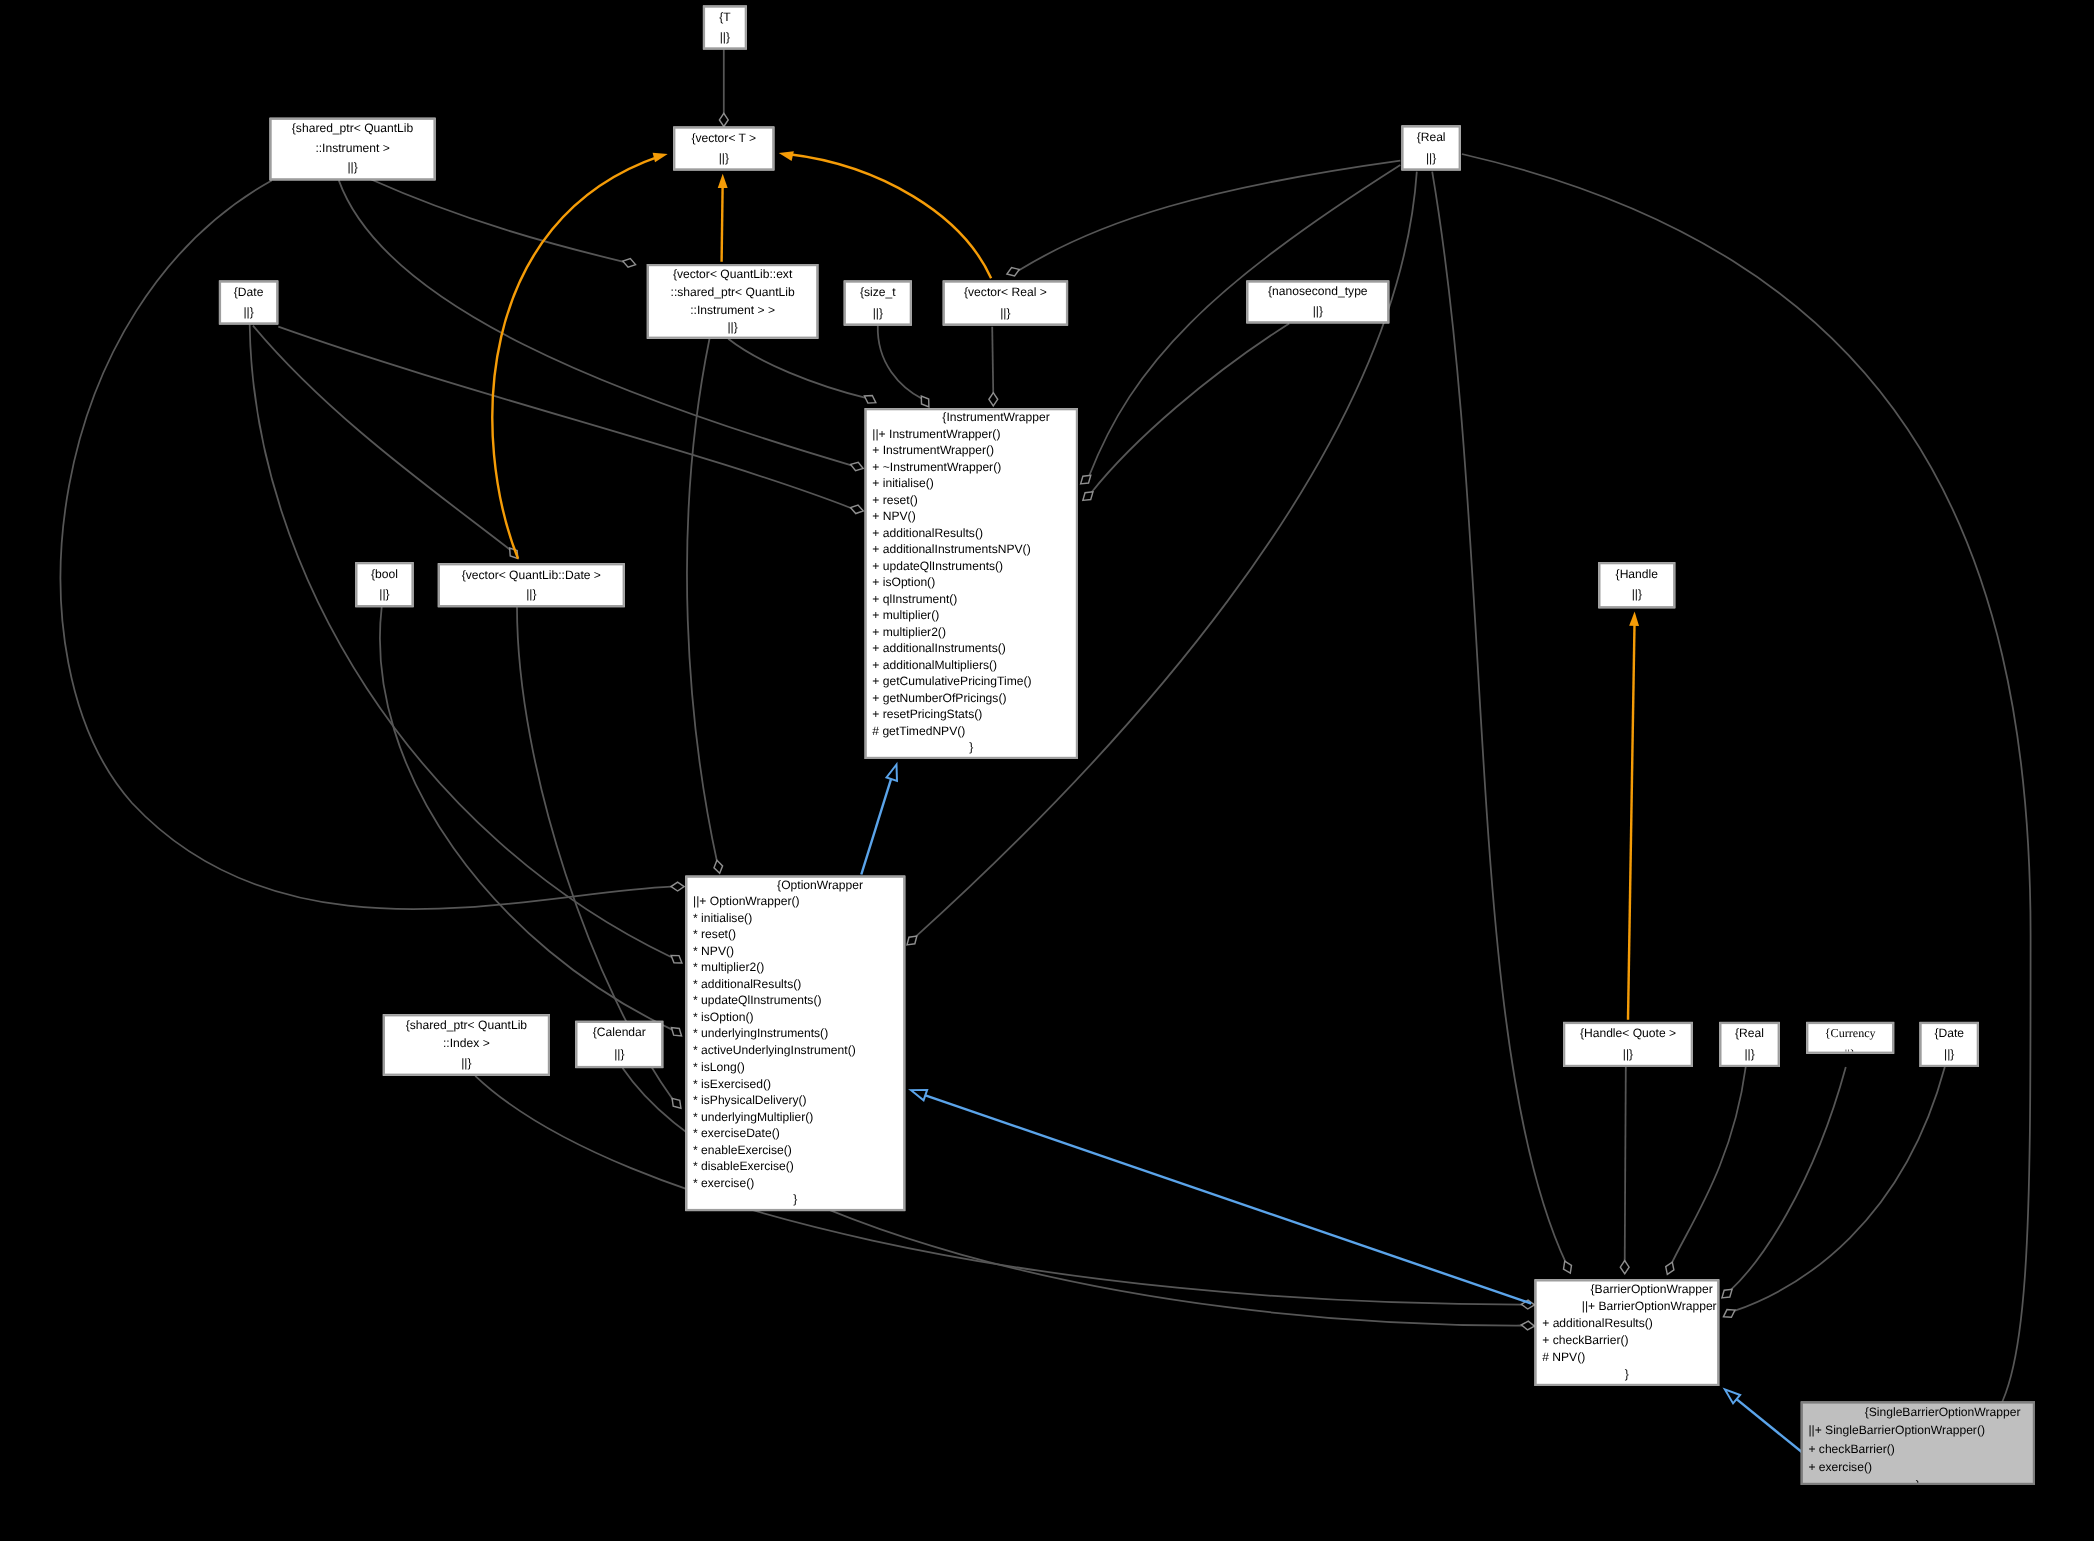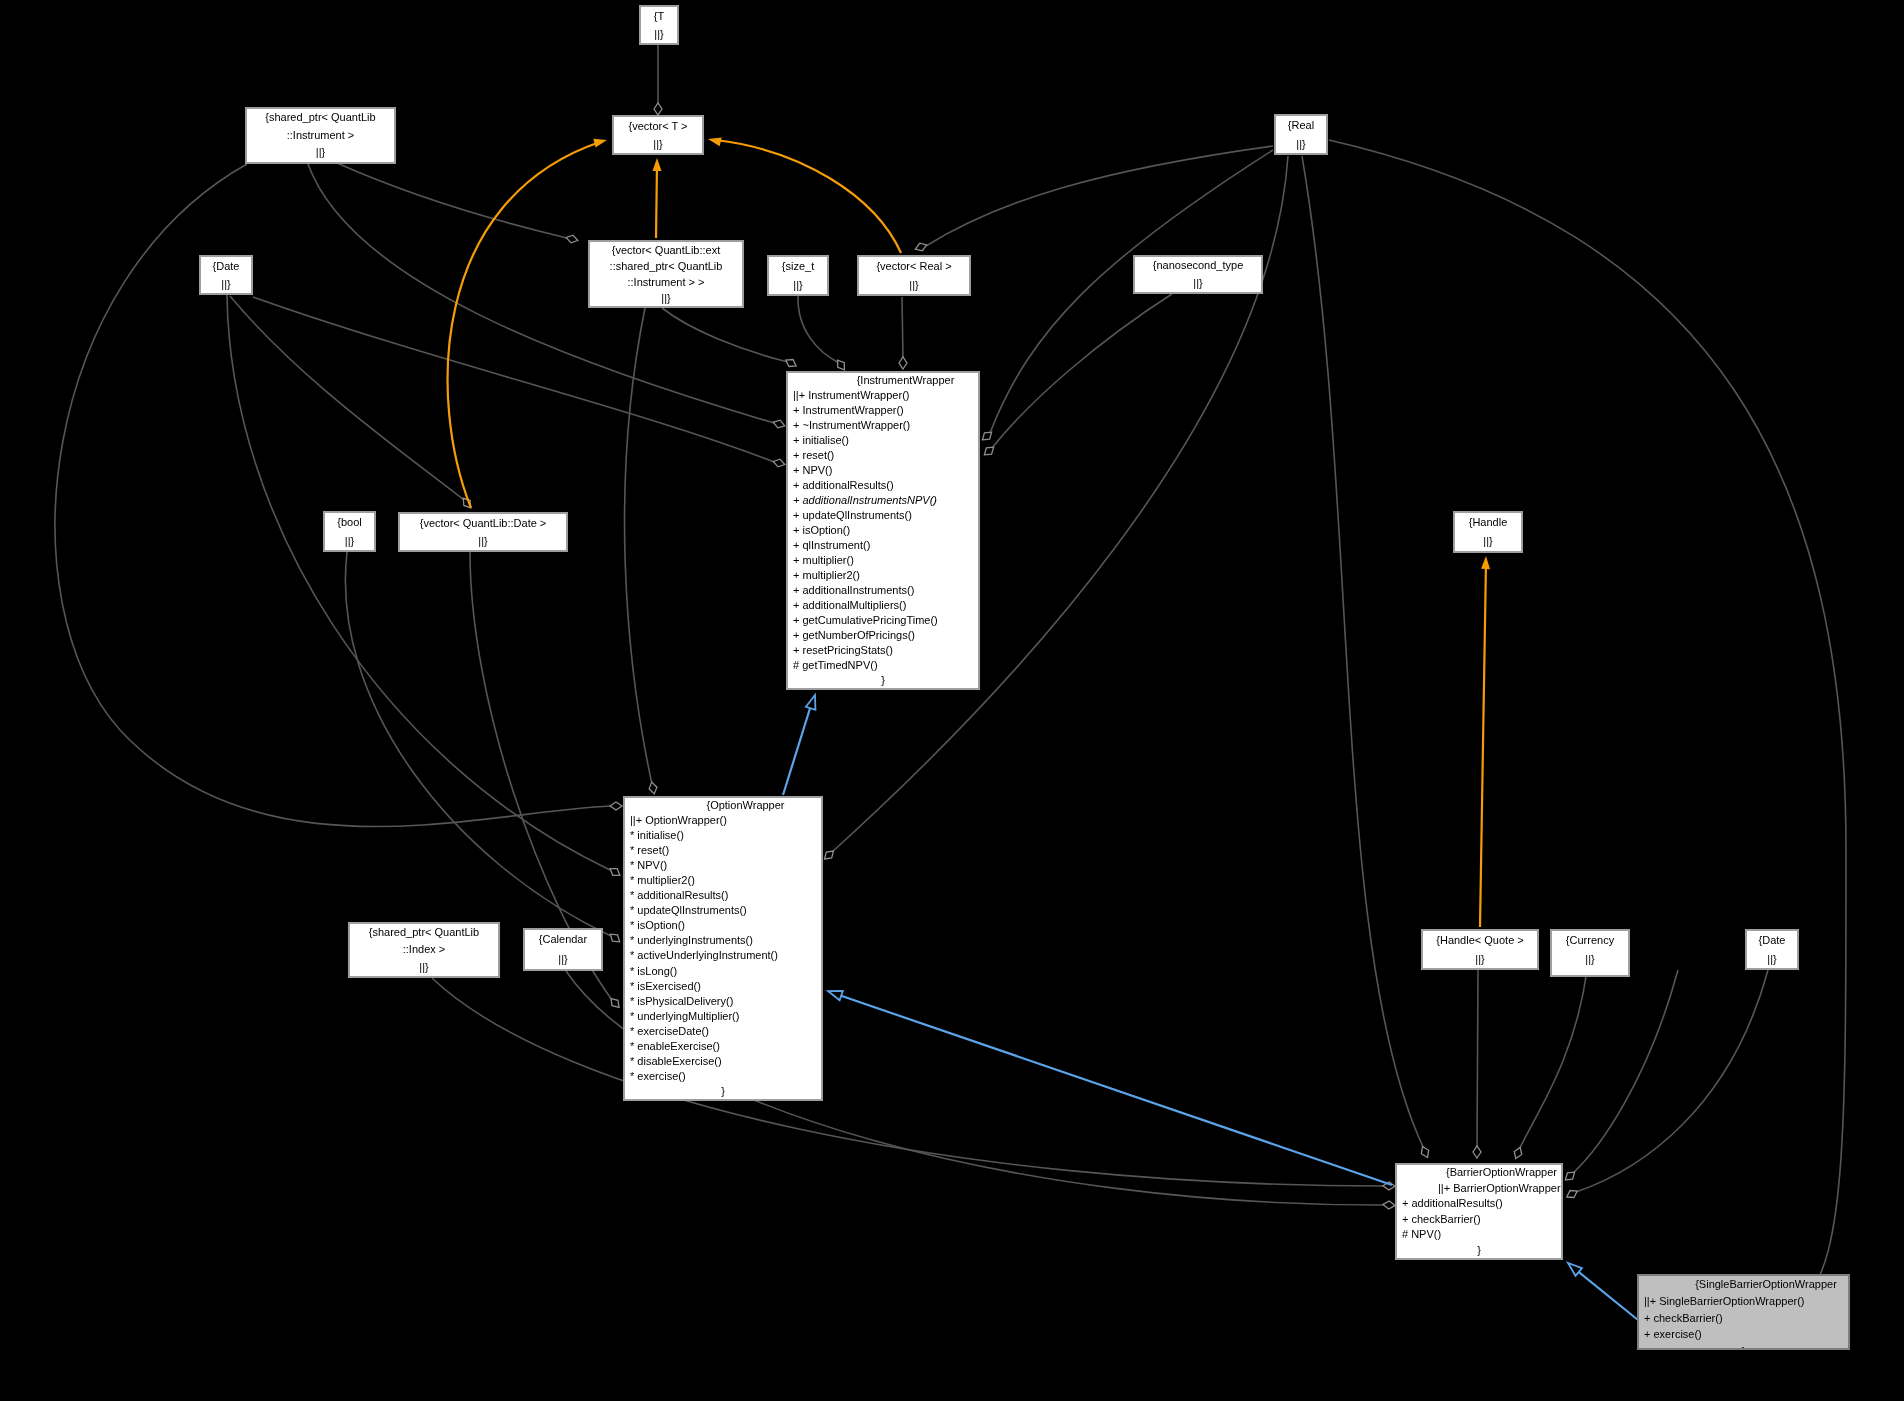"+ additionalInstrumentsNPV()" div.class-member { font-style: italic -> none }
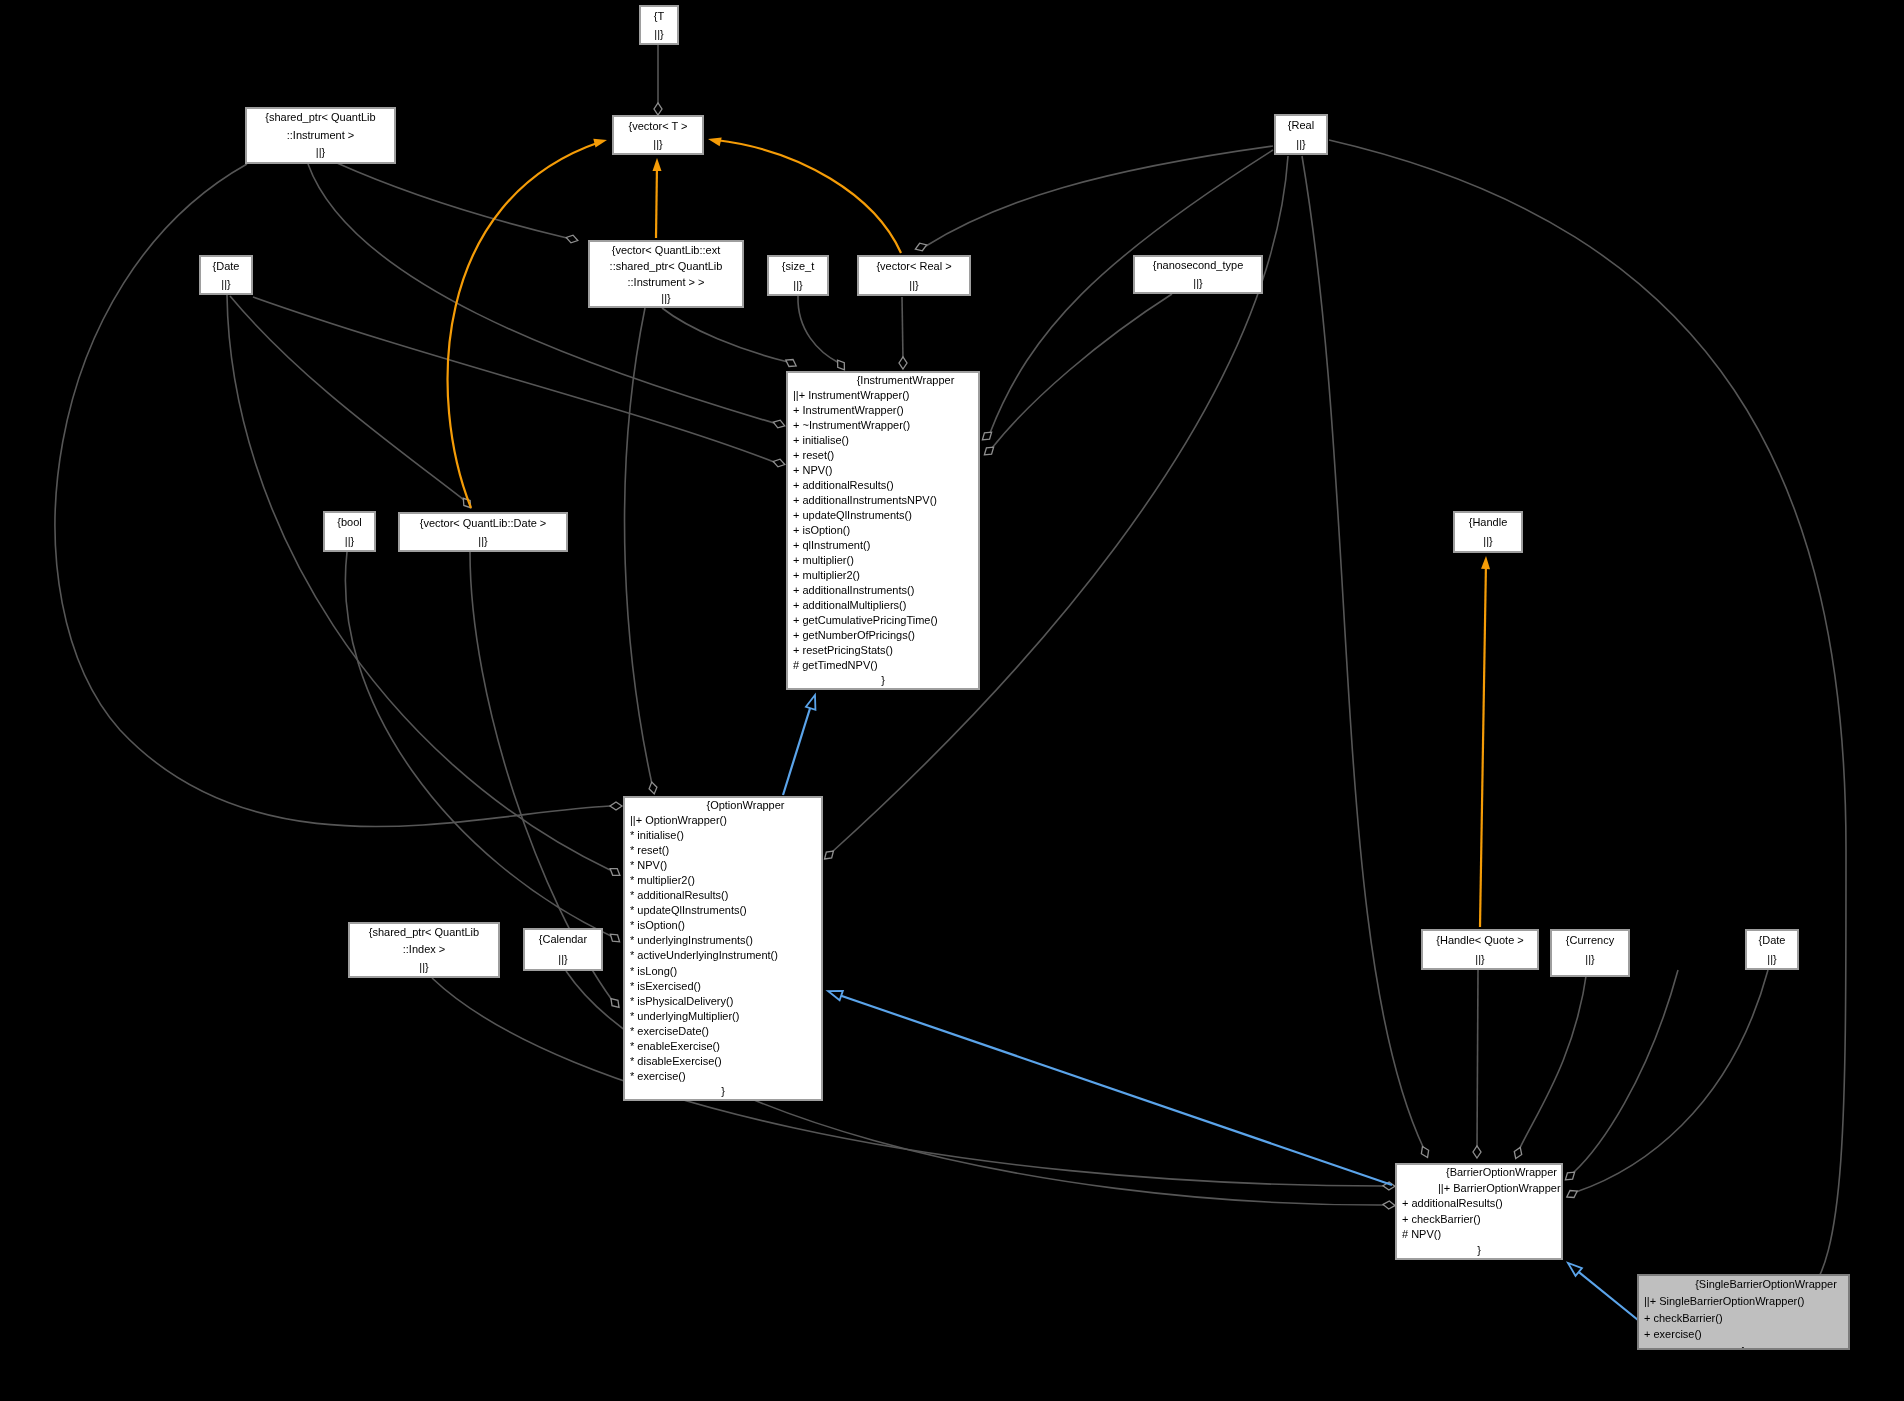"{Currency" div.node { font-family: none -> Liberation Serif, serif; height: 48px -> 29px; left: 1550px -> 1642px }
